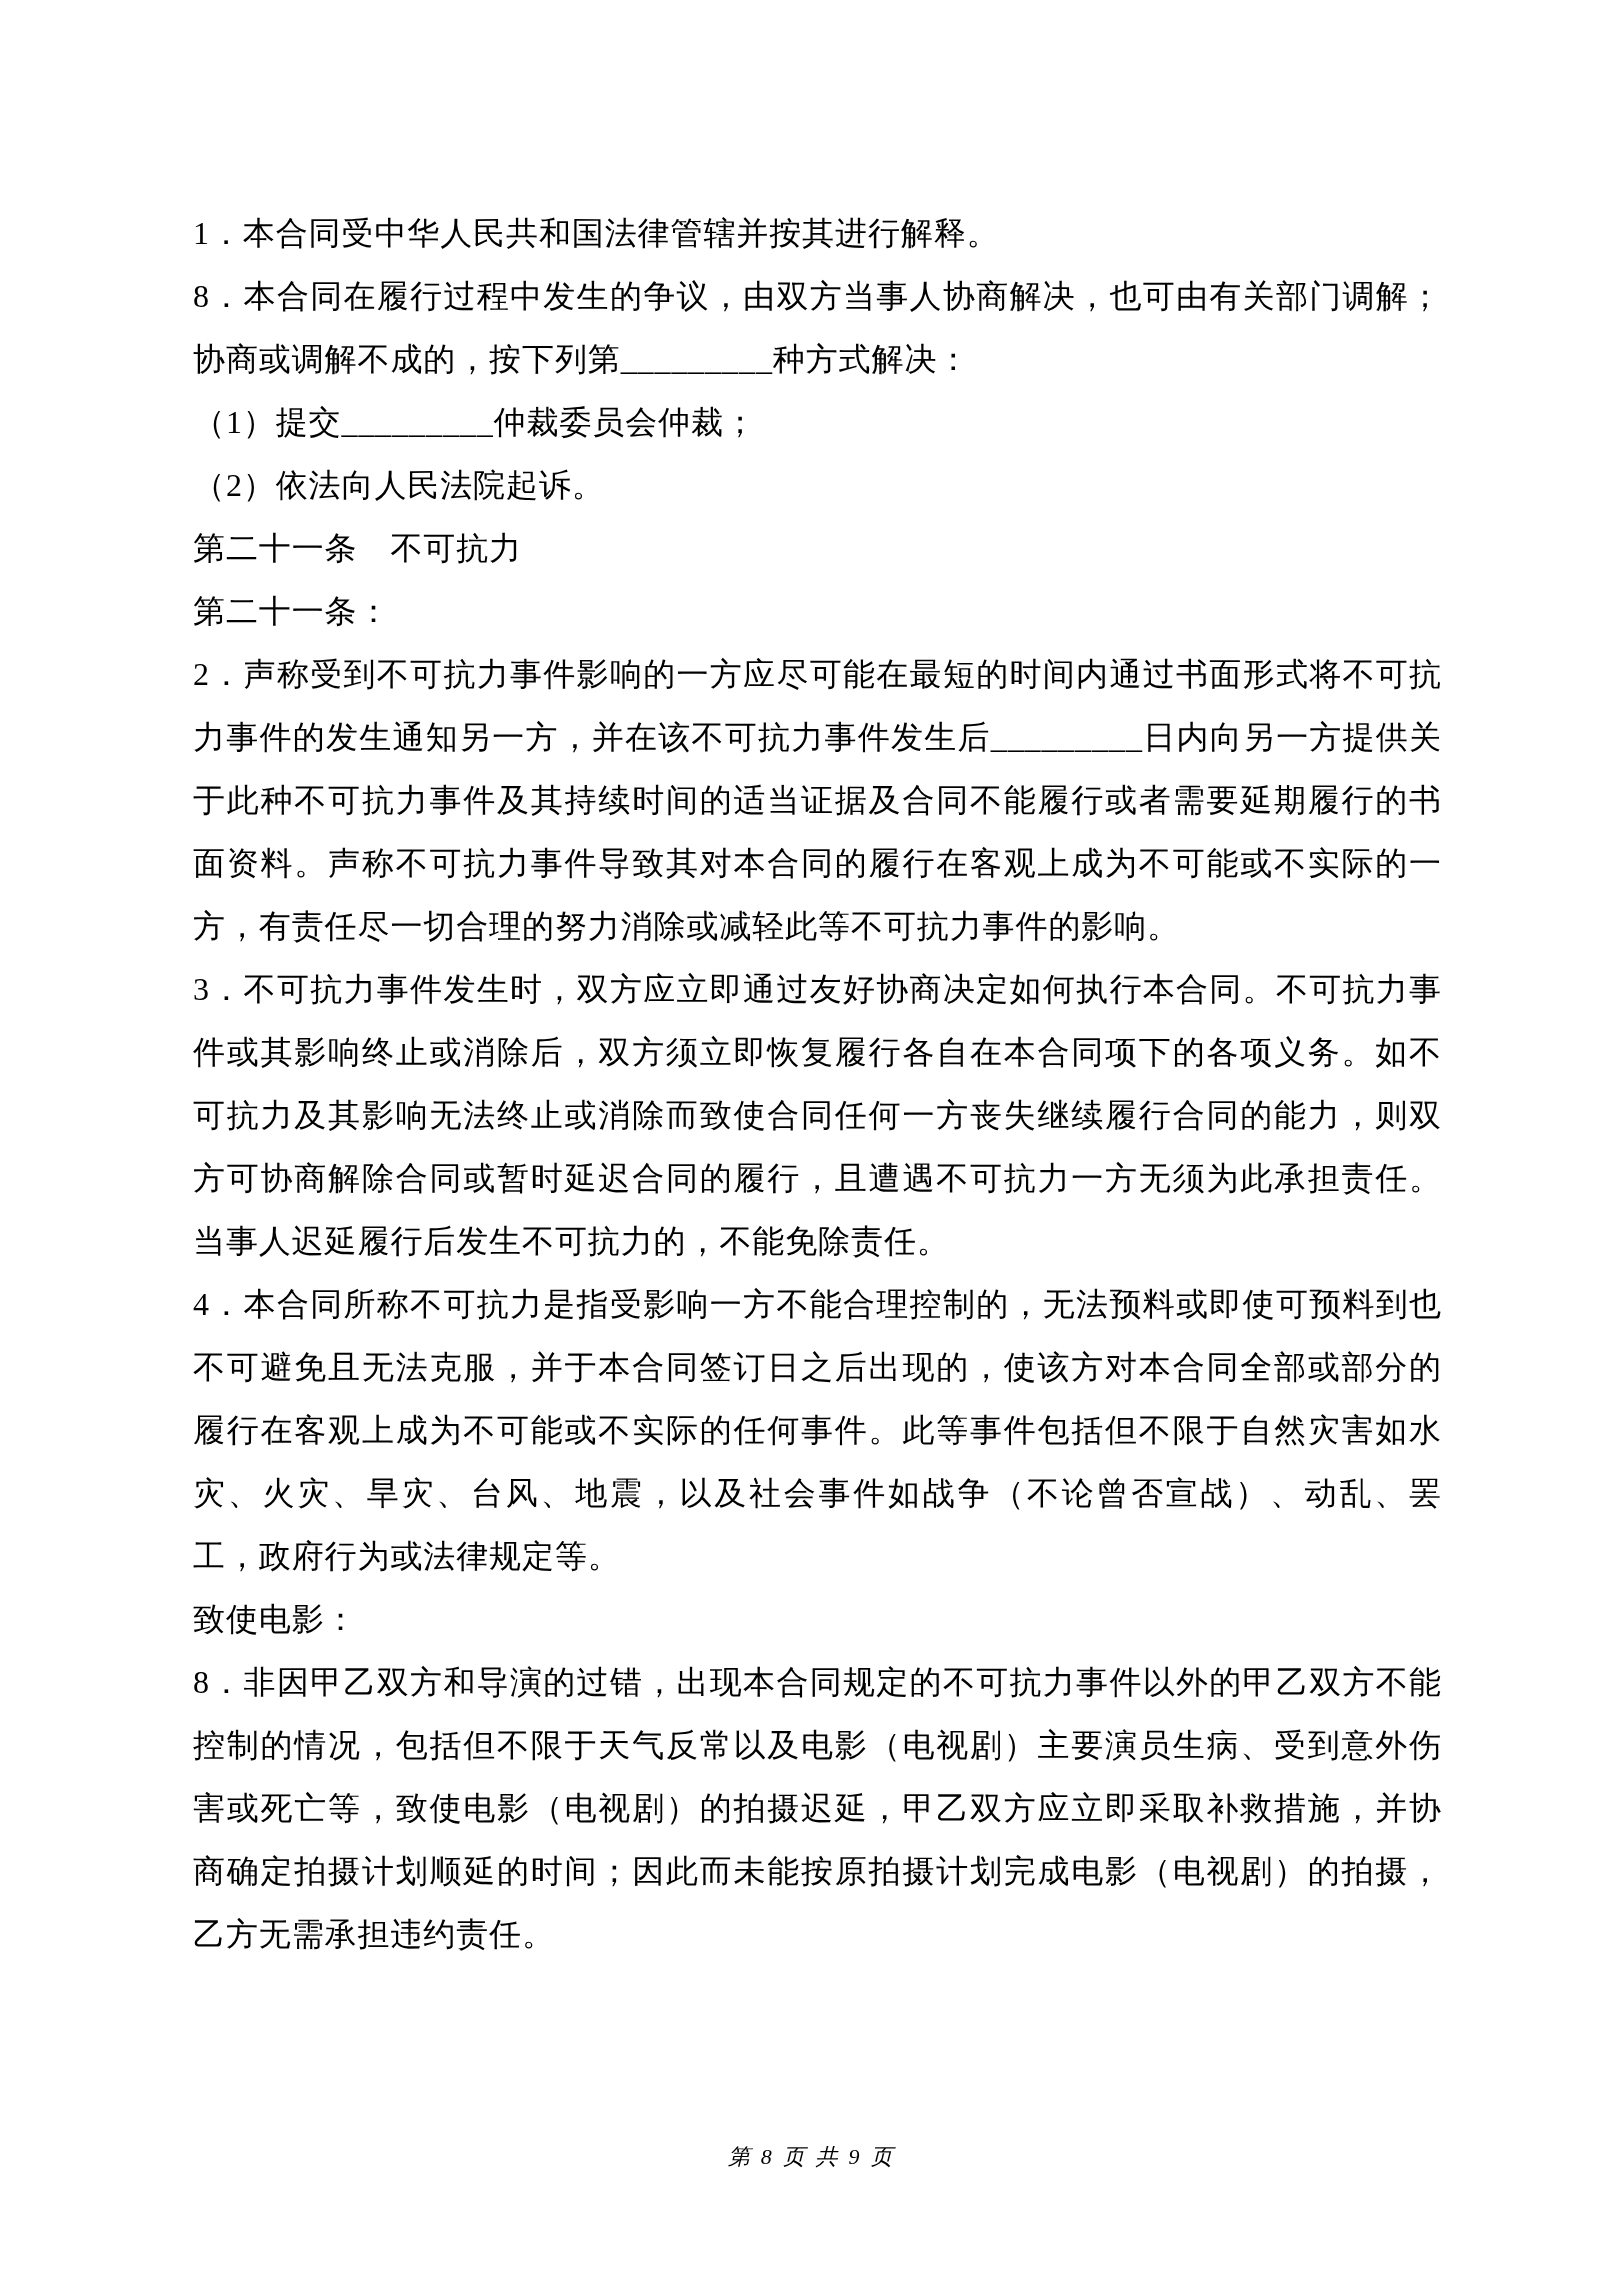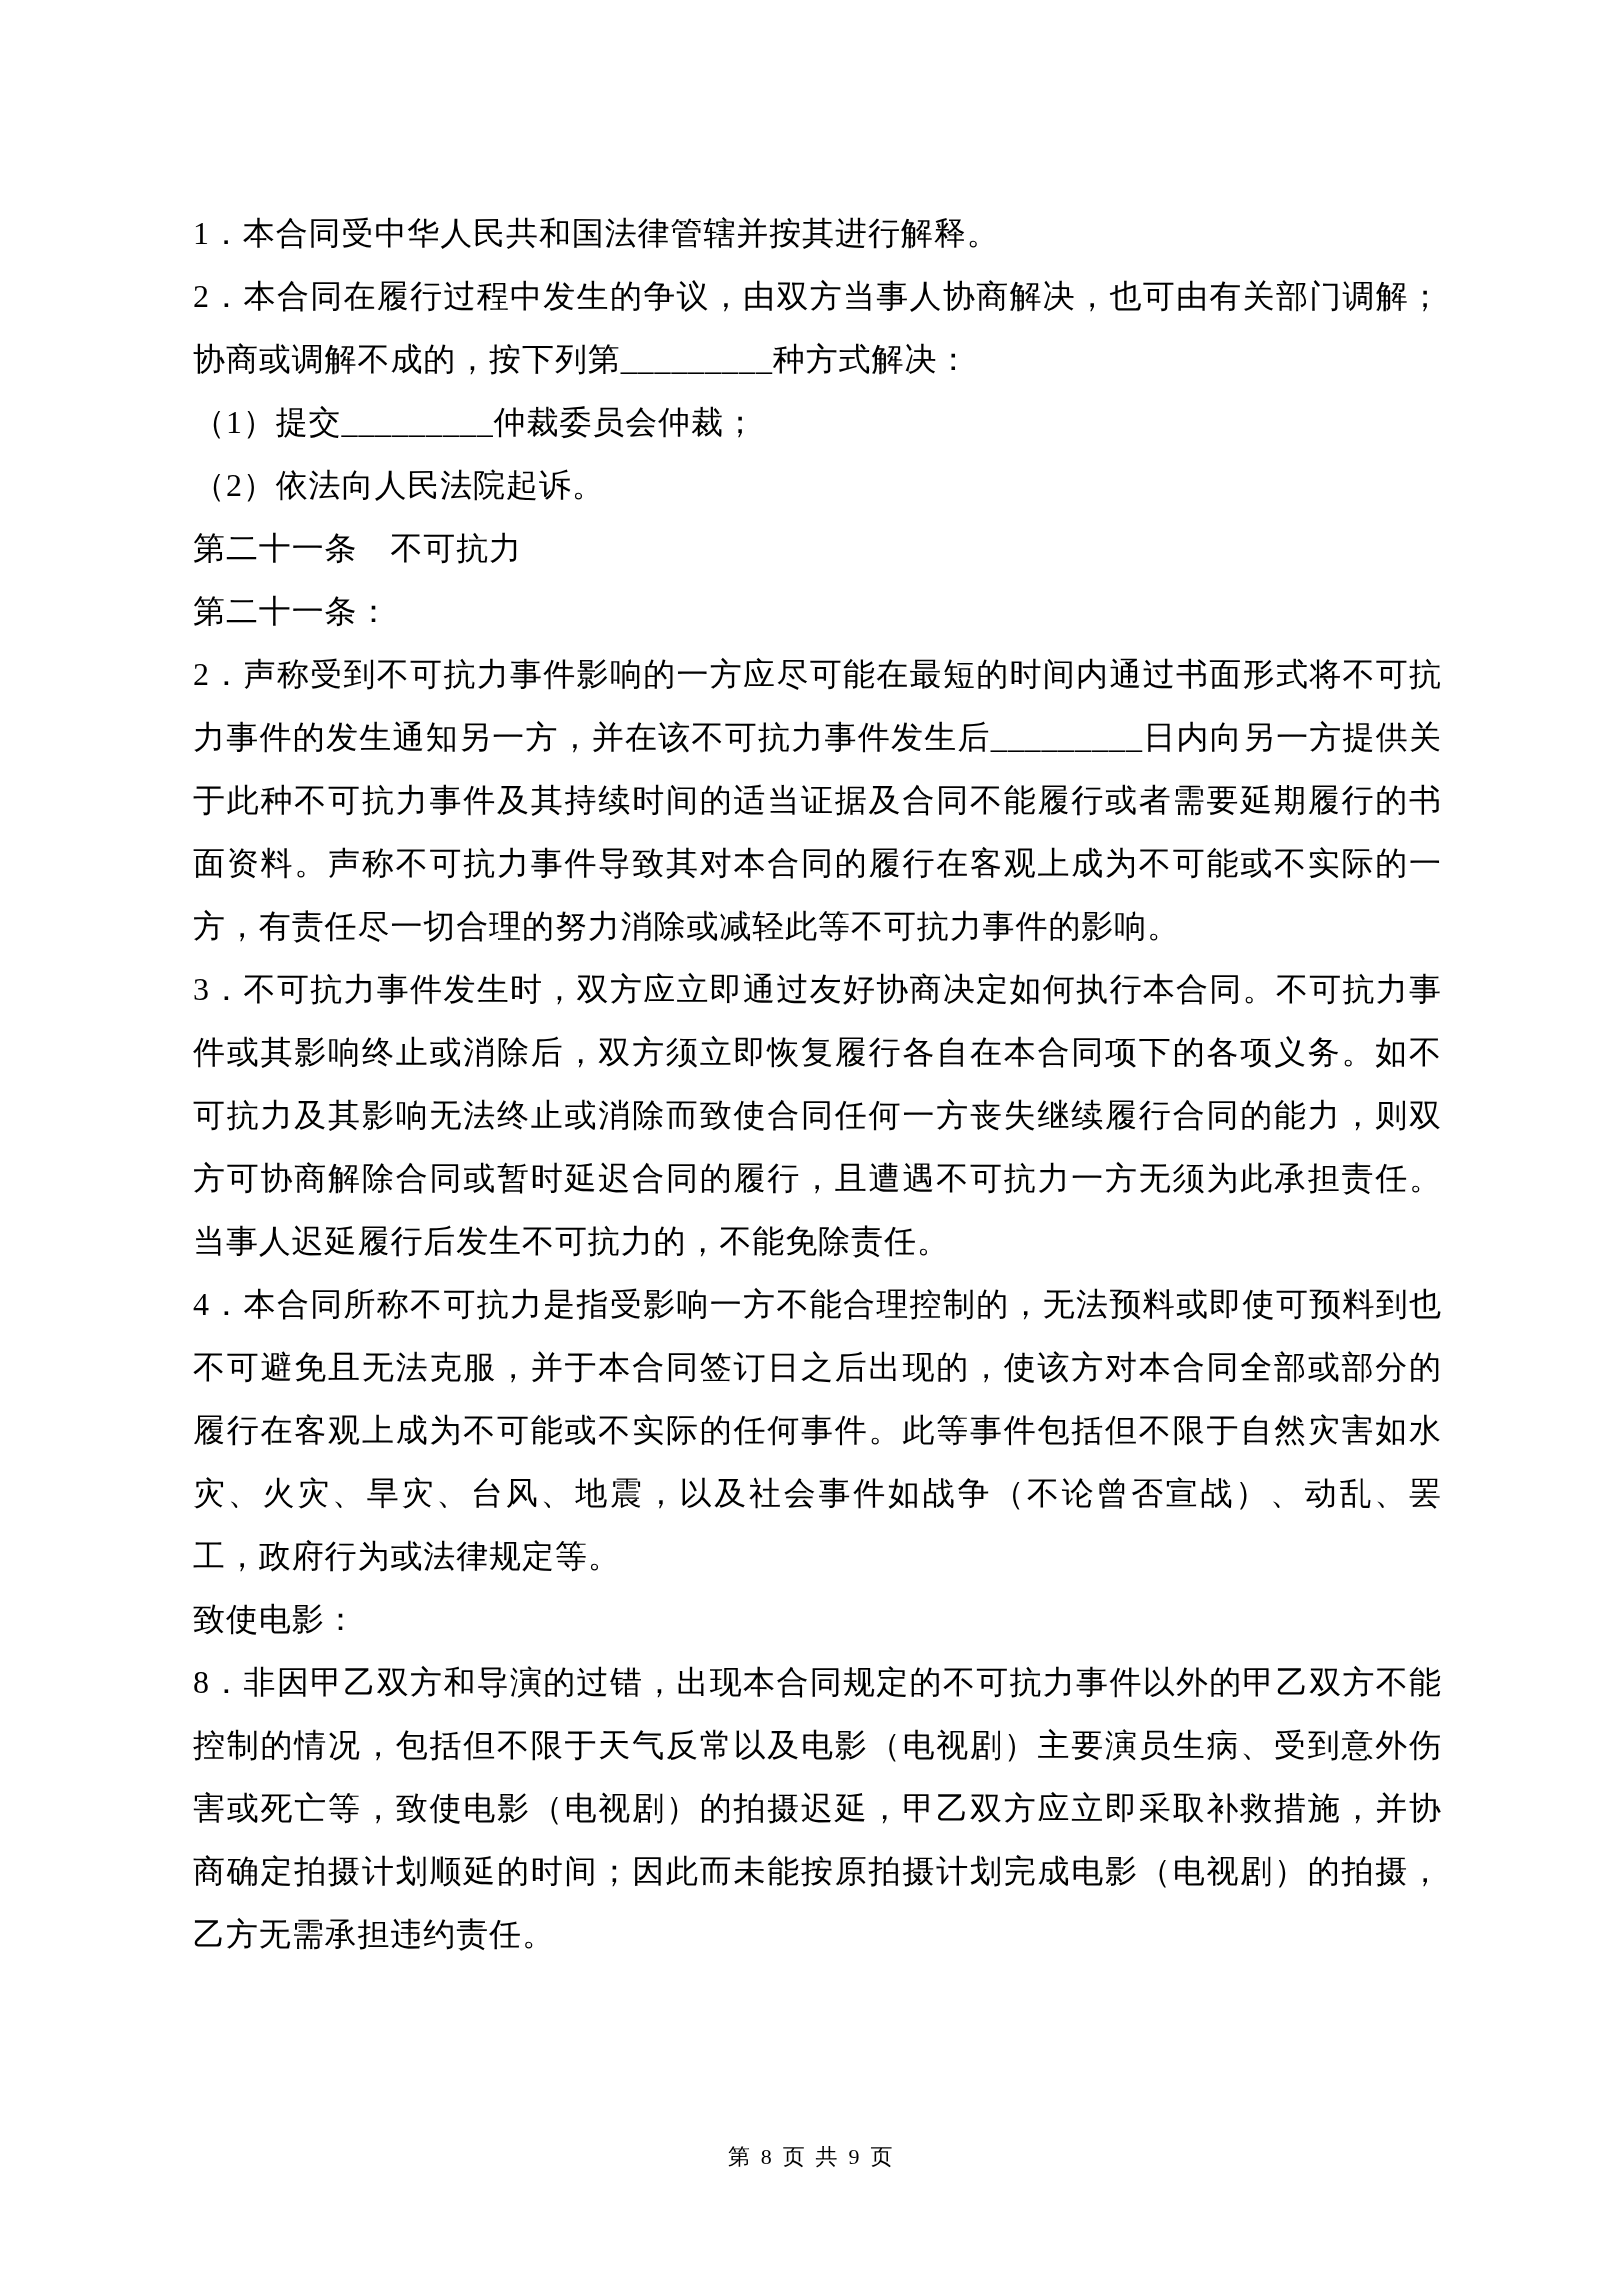"2．本合同在履行过程中发生的争议，由双方当事人协商解决，也可由有关部门调解；协商" p.para { text: 2 -> 8 }
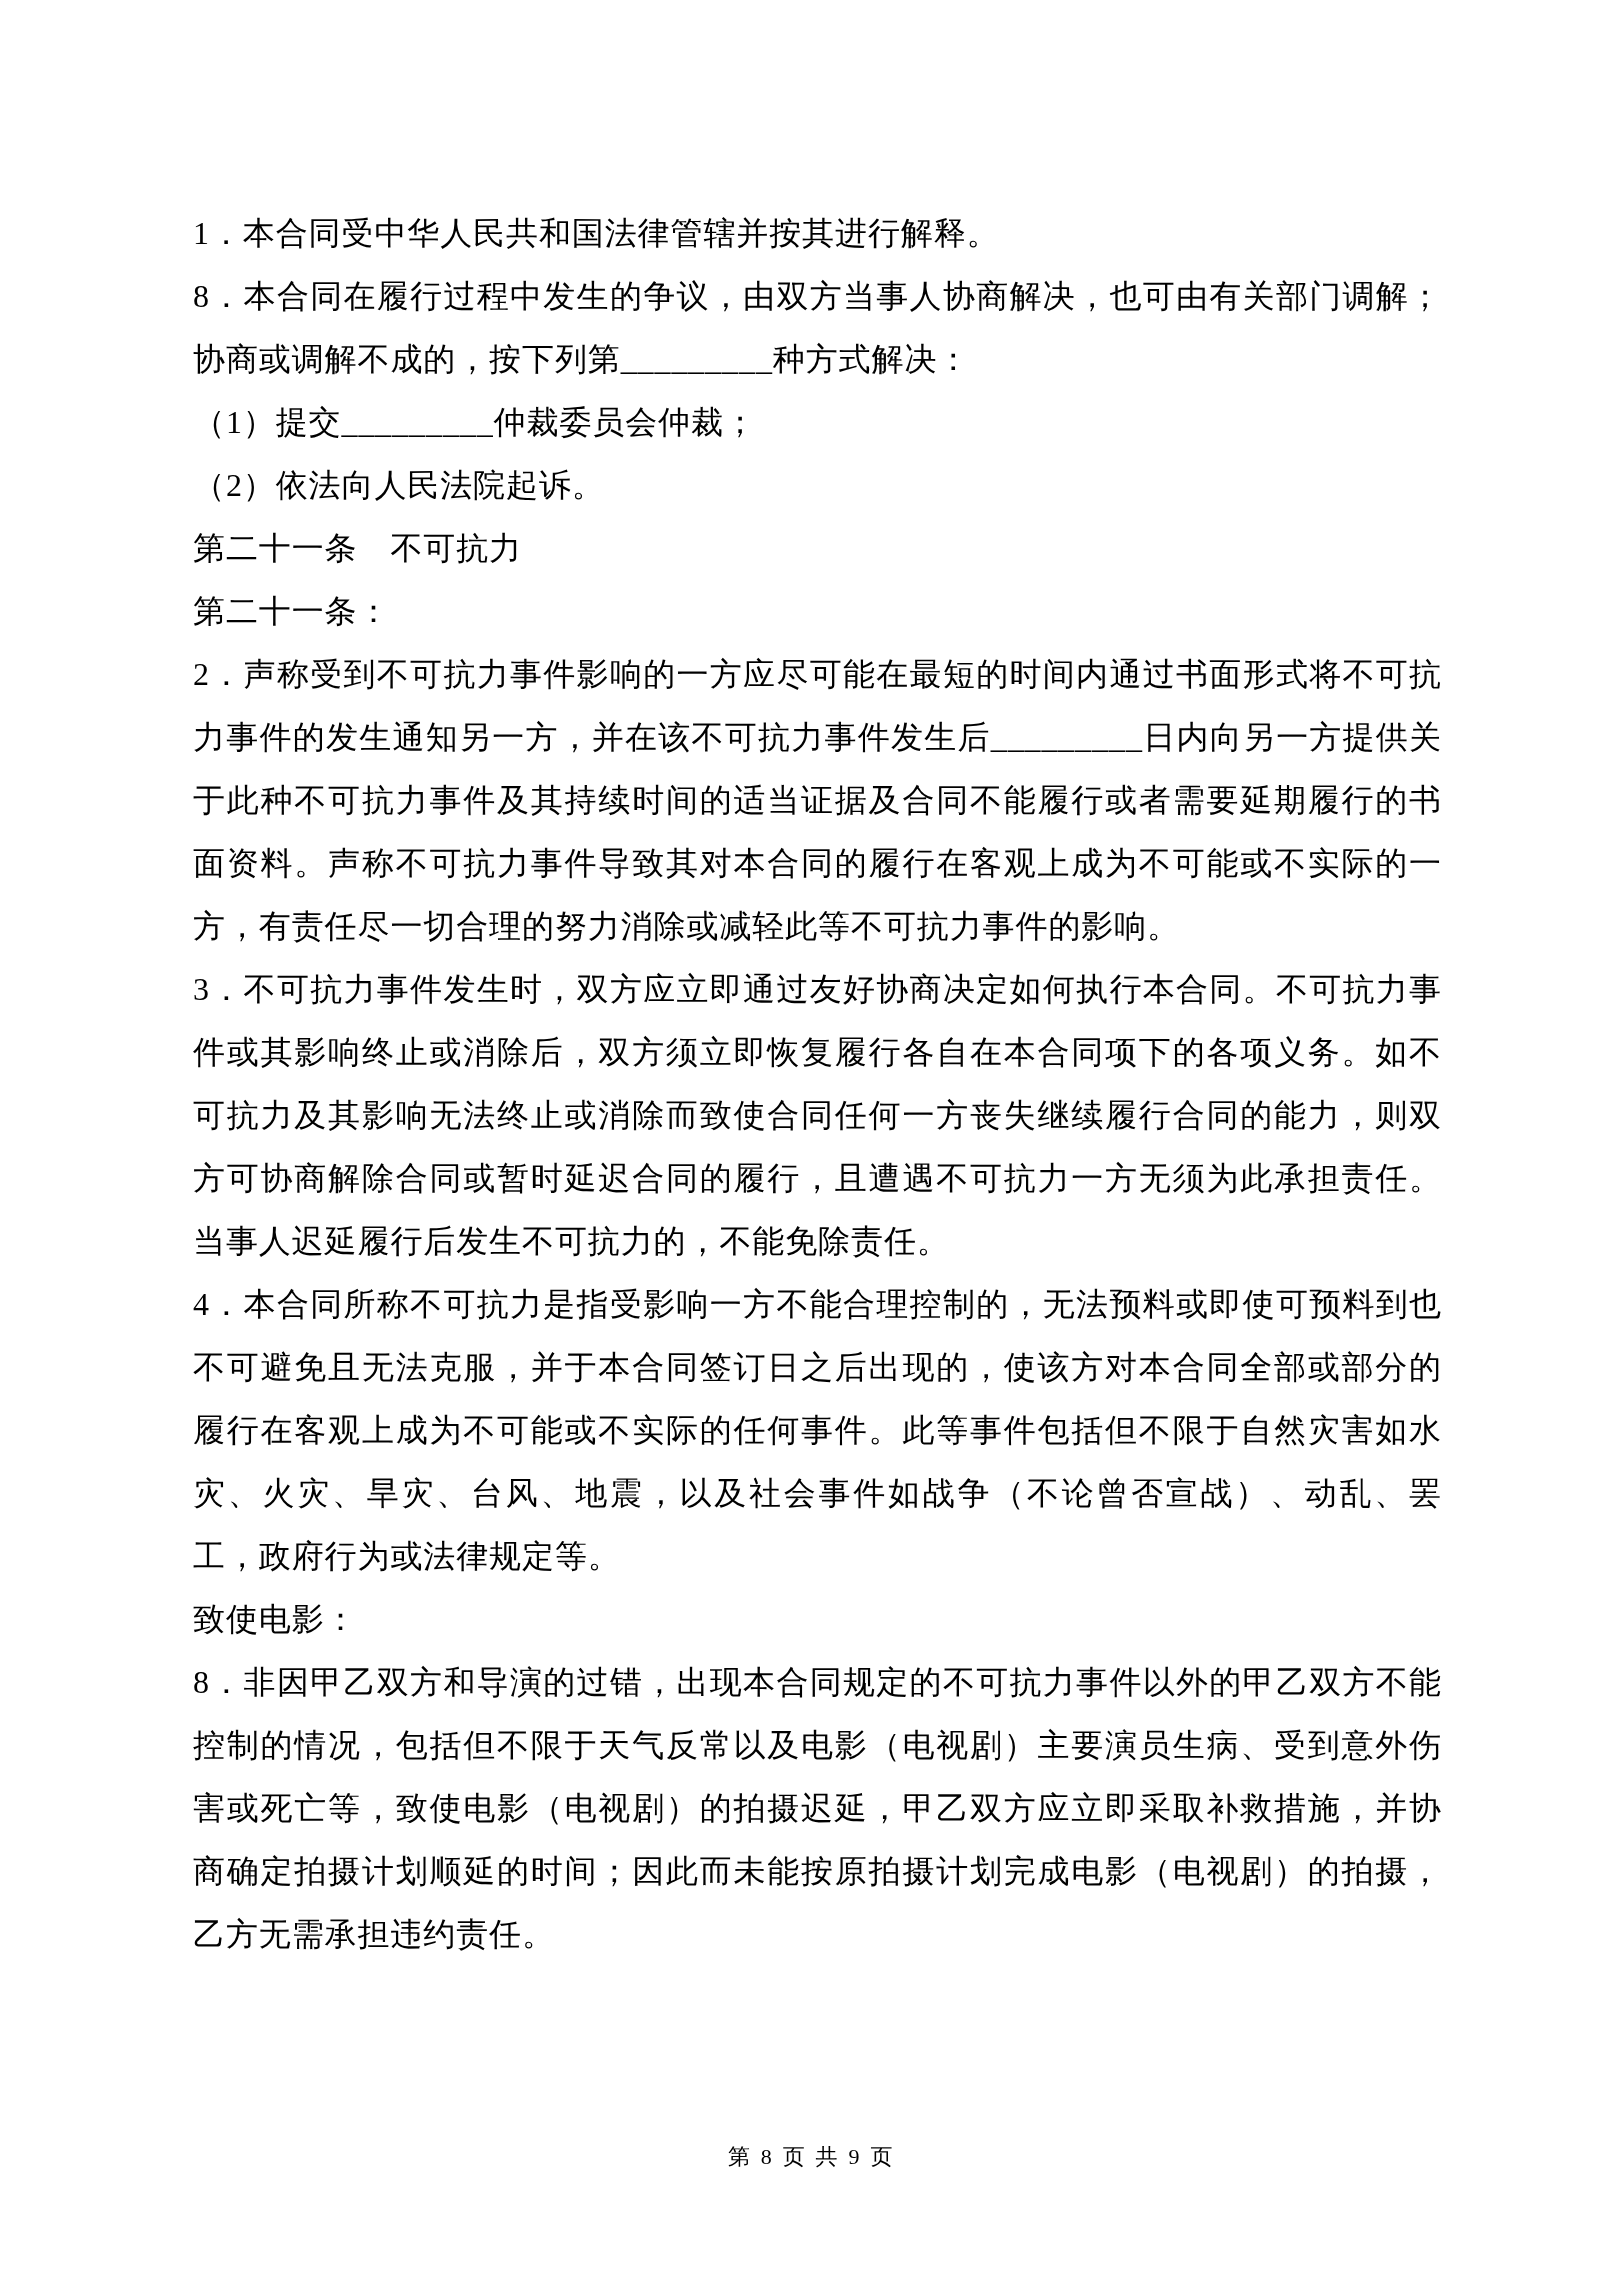"第 8 页 共 9" .footer { font-style: none -> italic }
